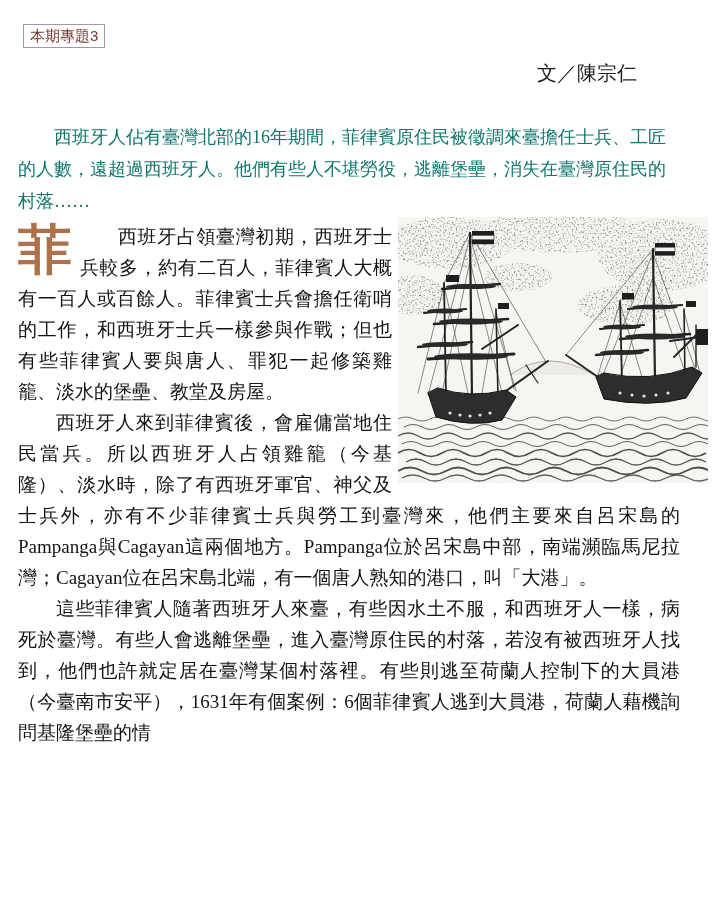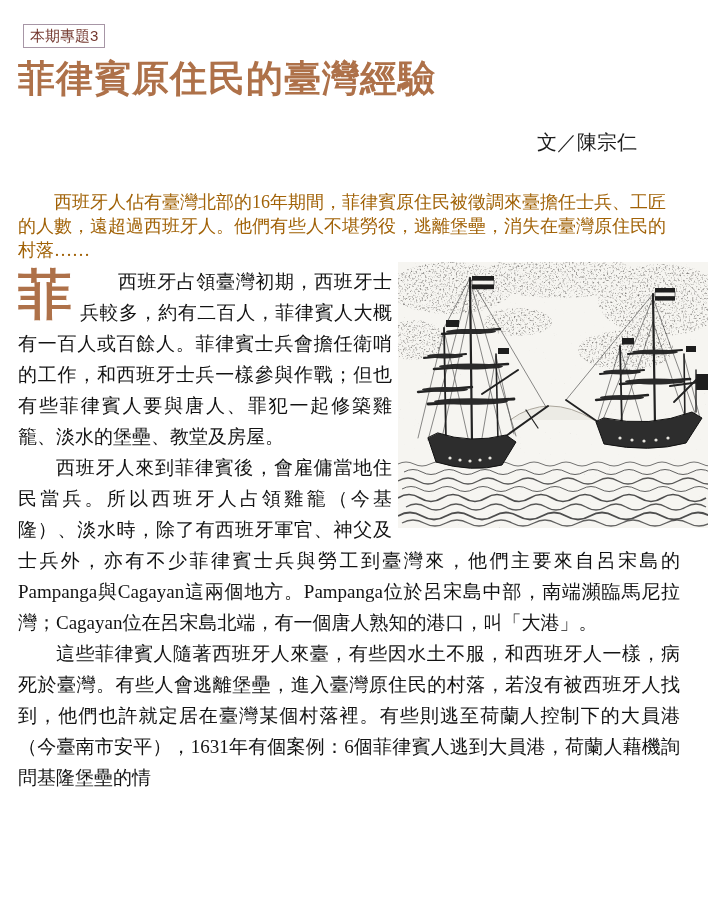"菲律賓原住民的臺灣經驗" h1.title { html: <h1>菲律賓原住民的臺灣經驗</h1> -> none }
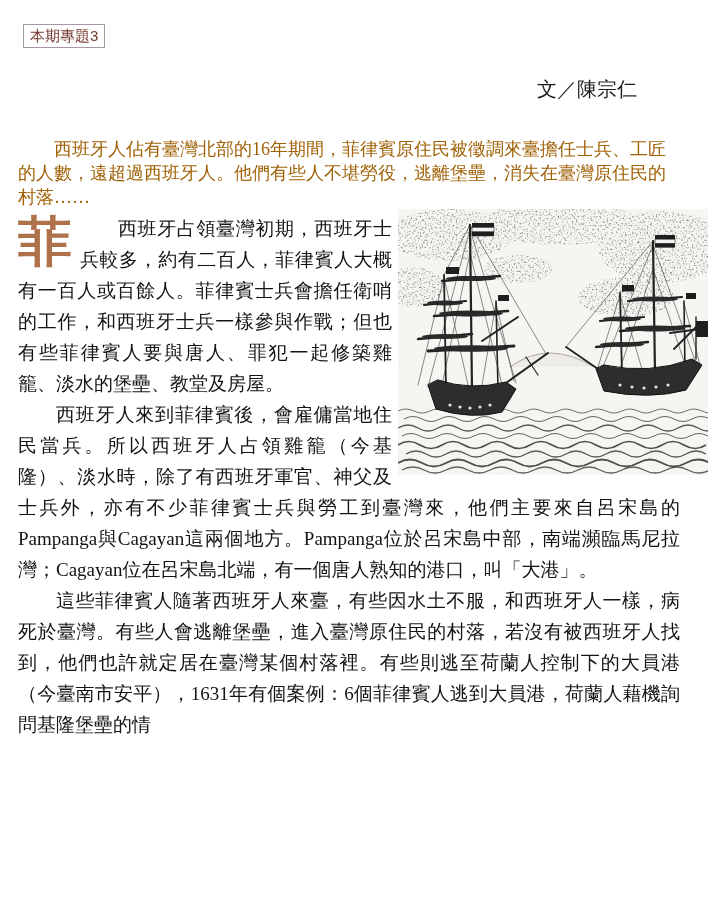"文／陳宗仁" .byline { margin-top: 28px -> 12px }
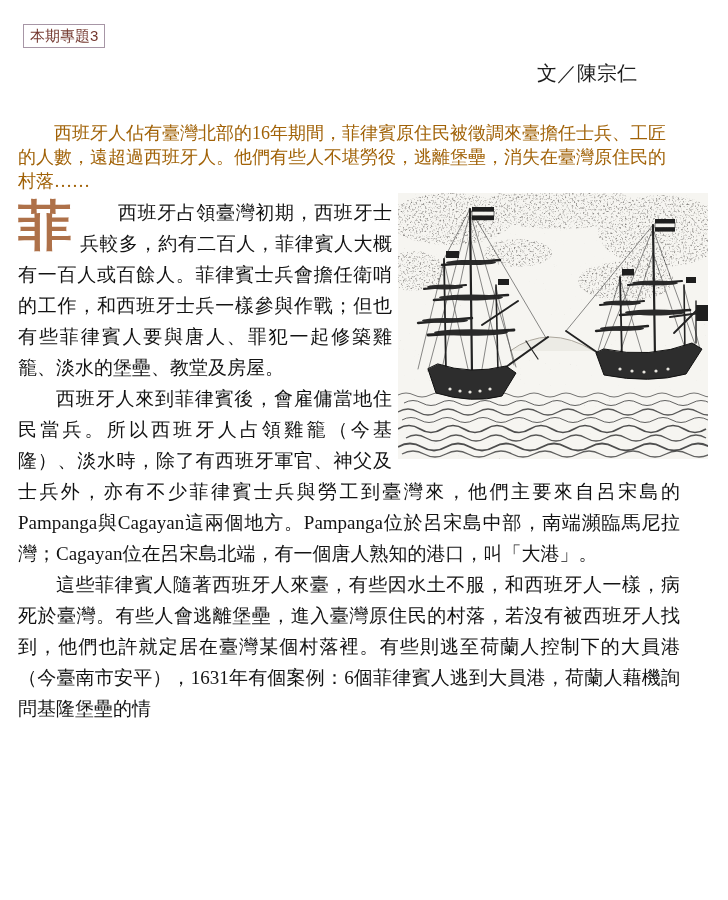"西班牙人佔有臺灣北部的16年期間，菲律賓原住民被徵調來臺擔任士兵、工匠的人數，遠" .intro { color: #a16207 -> #0f766e; line-height: 24px -> 32px }
